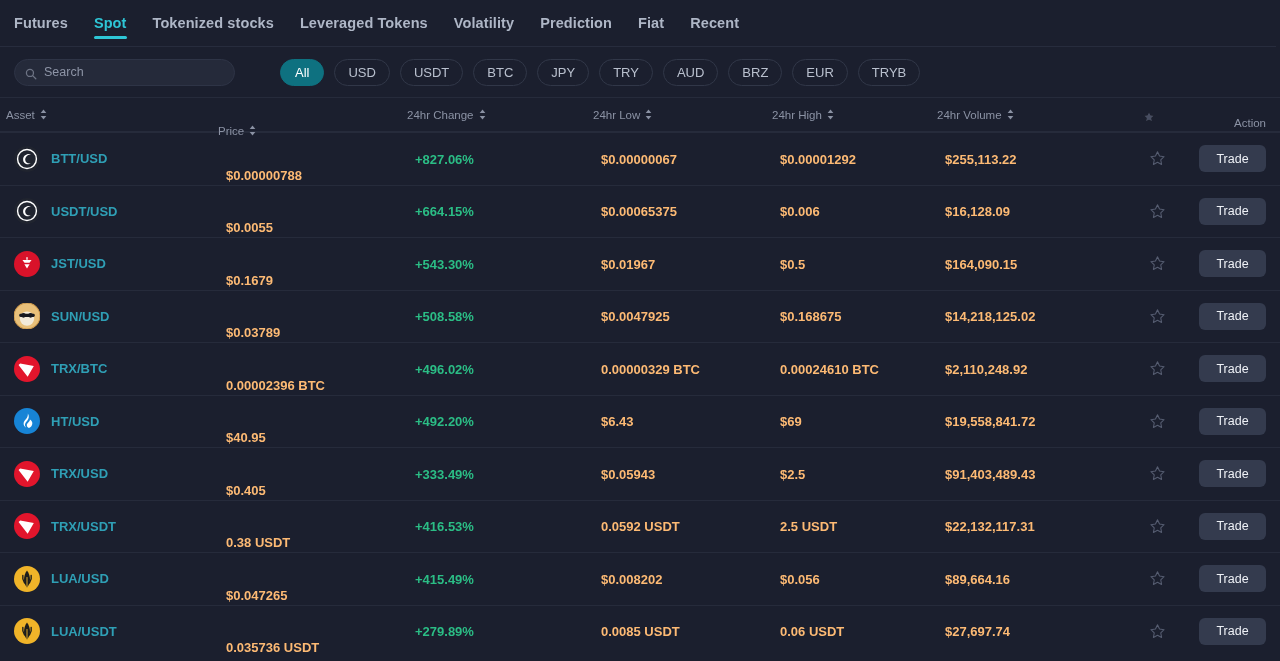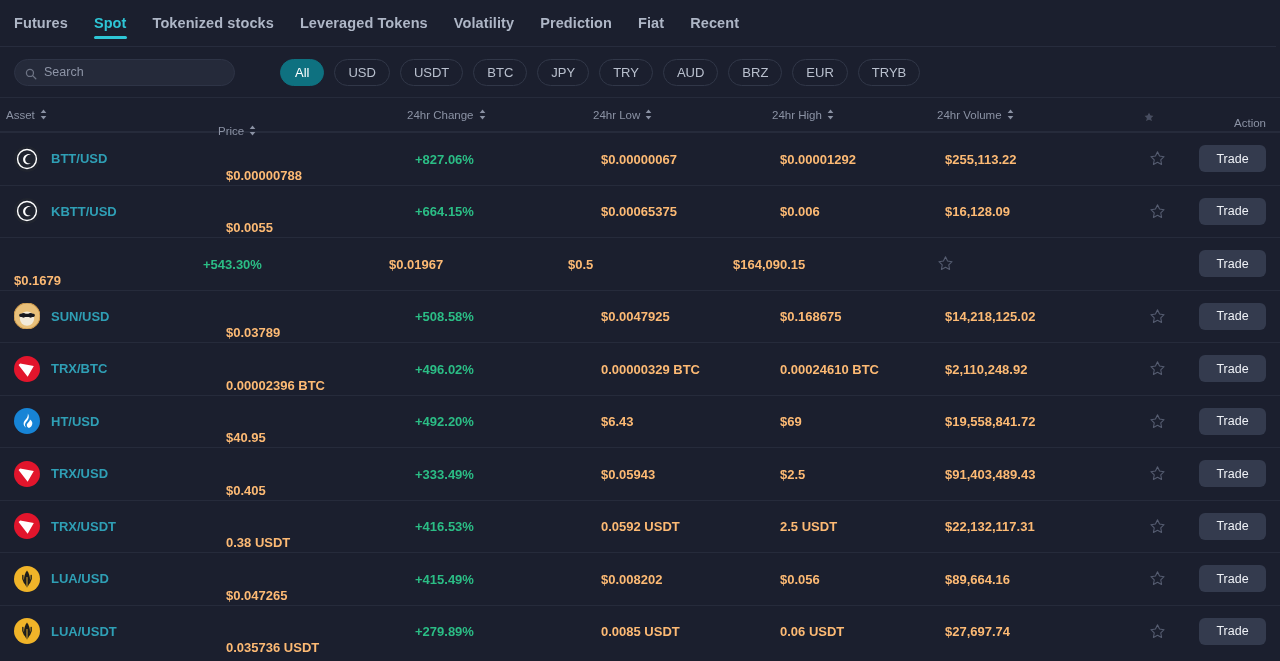"KBTT/USD" span.asset-name { text: KBTT/USD -> USDT/USD }
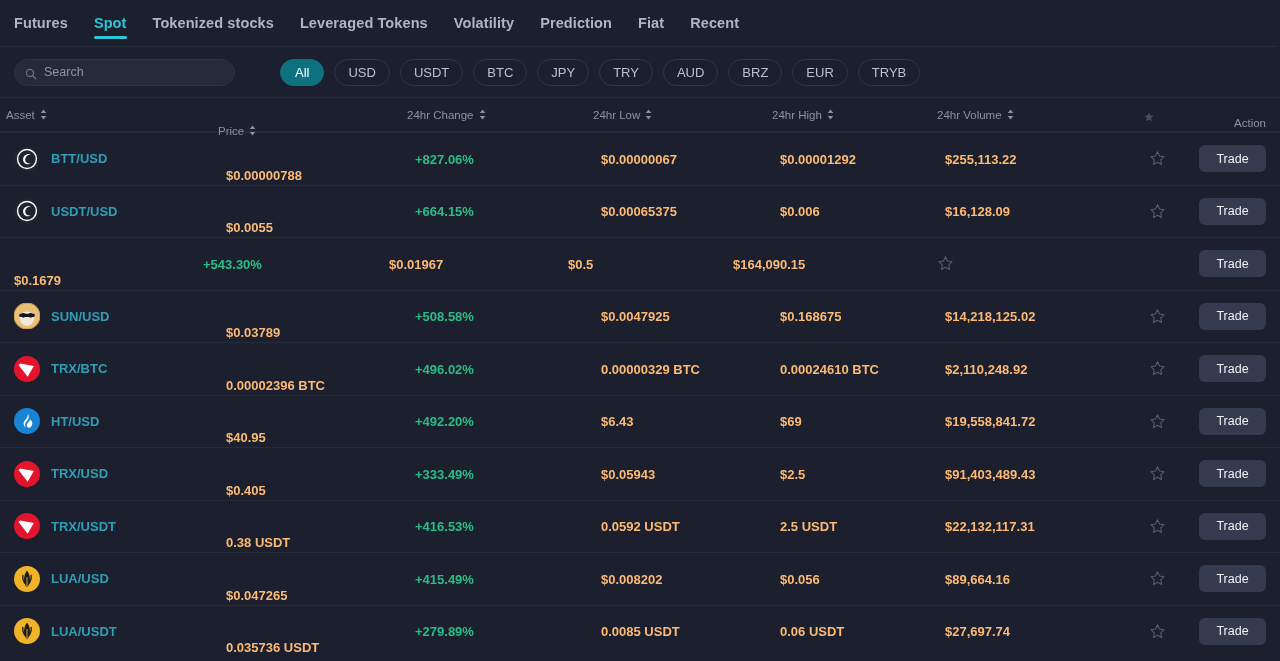"JST/USD" div.c-asset { html: none -> <div> <span><svg> <circle></circle> <path></path> <path></path> <rect></rect> </svg></span> <span>JST/USD</span> </div> }
